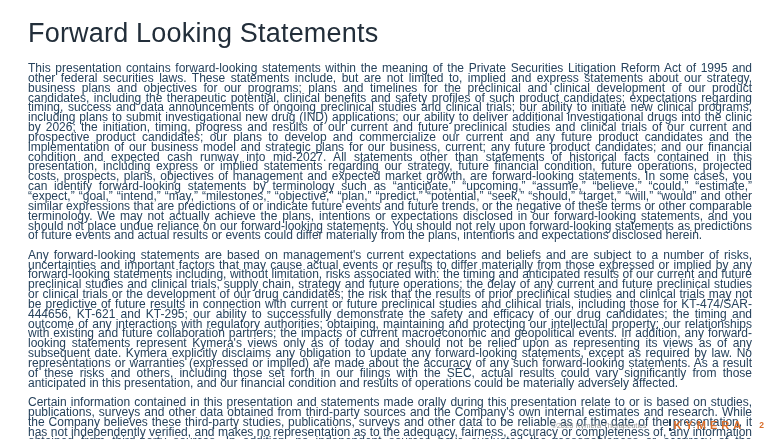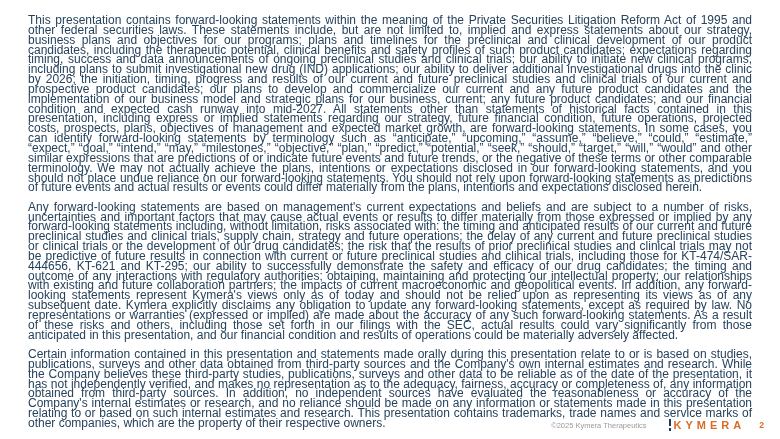"Forward Looking Statements" h1.slide-title { html: none -> <h1>Forward Looking Statements</h1> }
